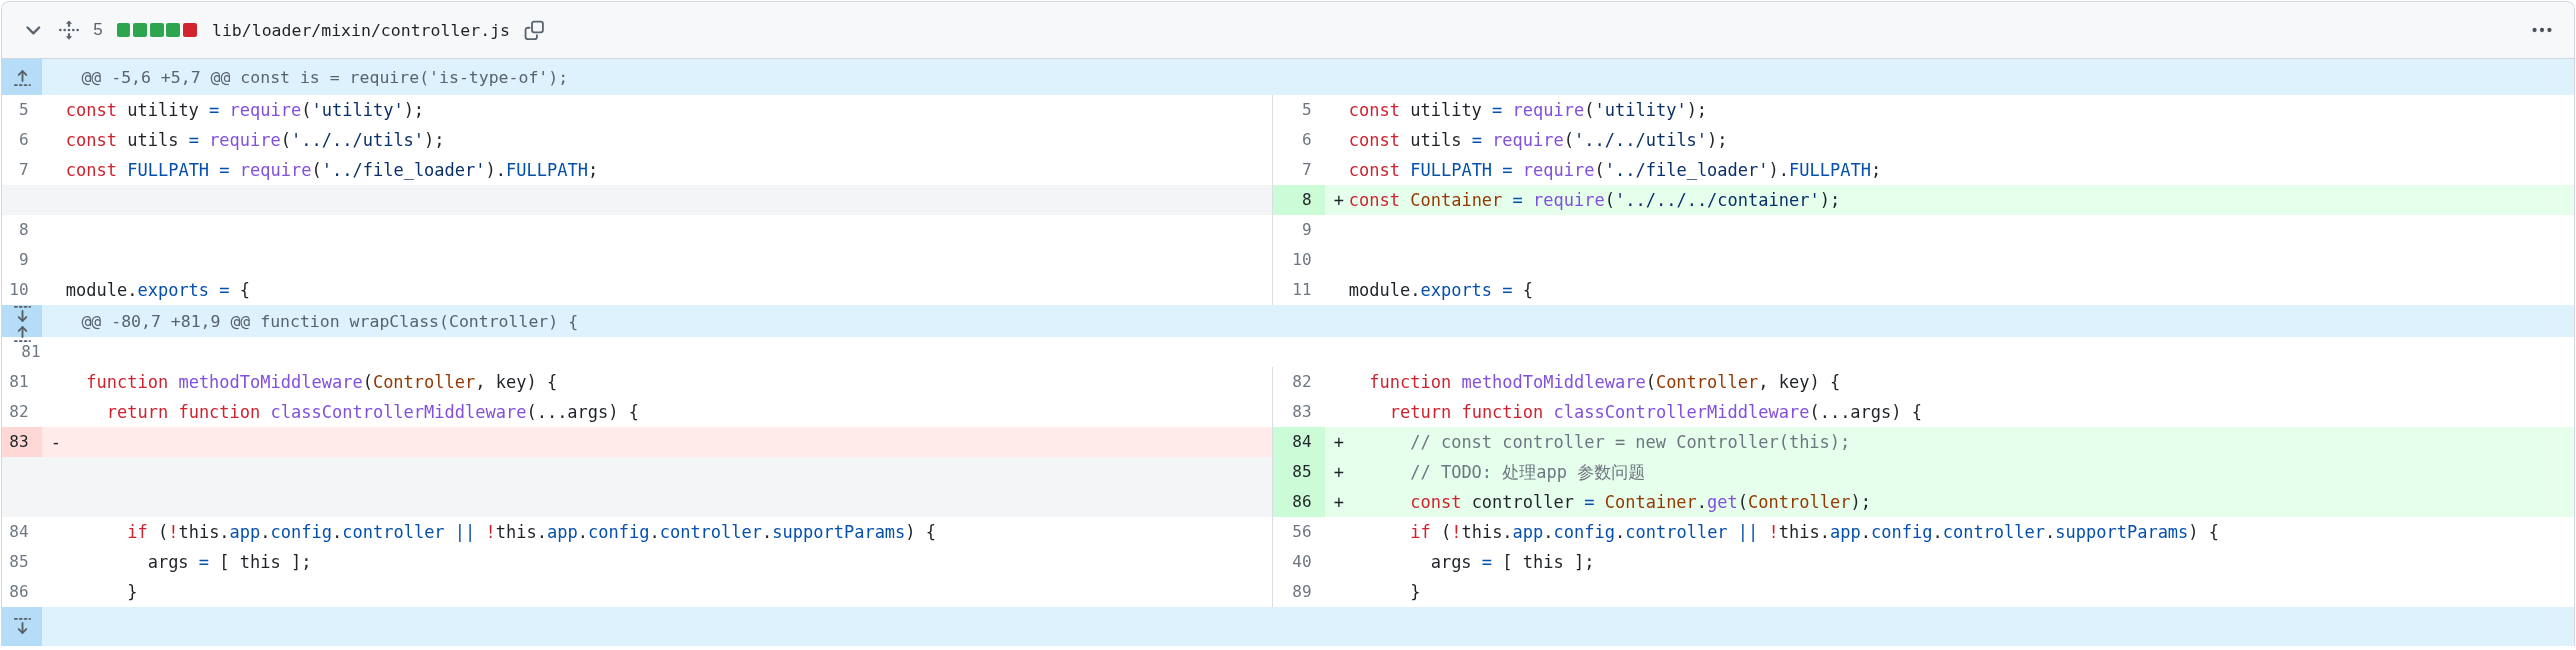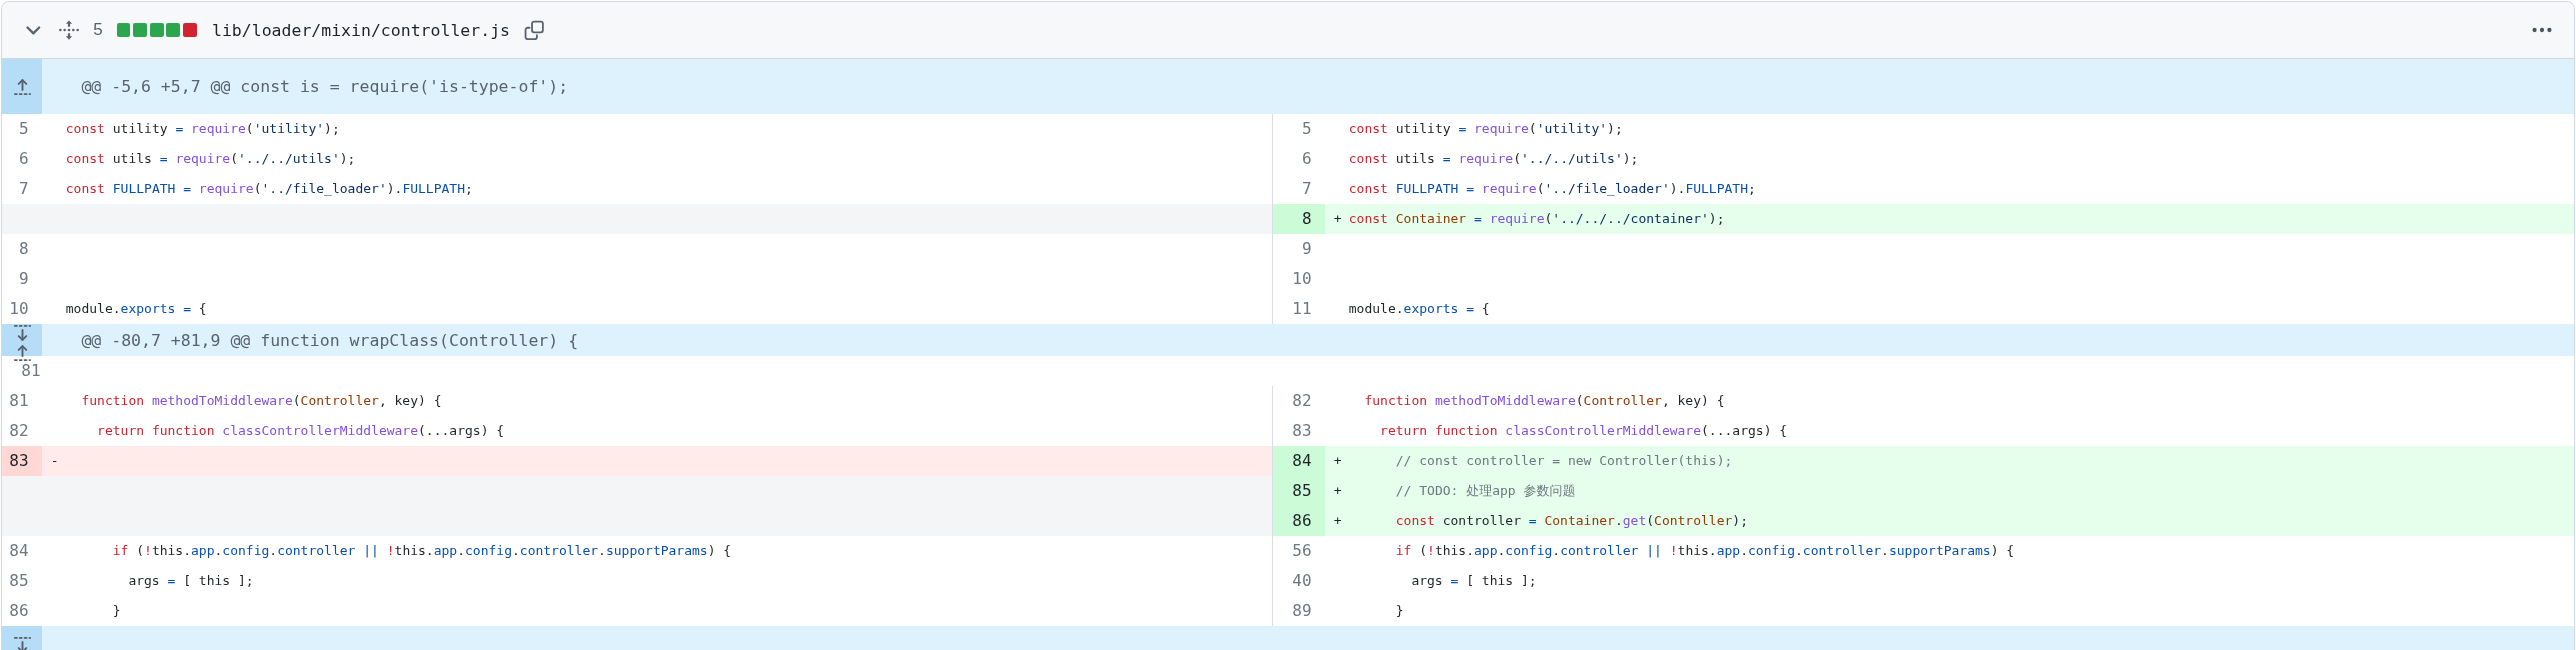"@@ -5,6 +5,7 @@ const" div.row { height: 55px -> 36px }
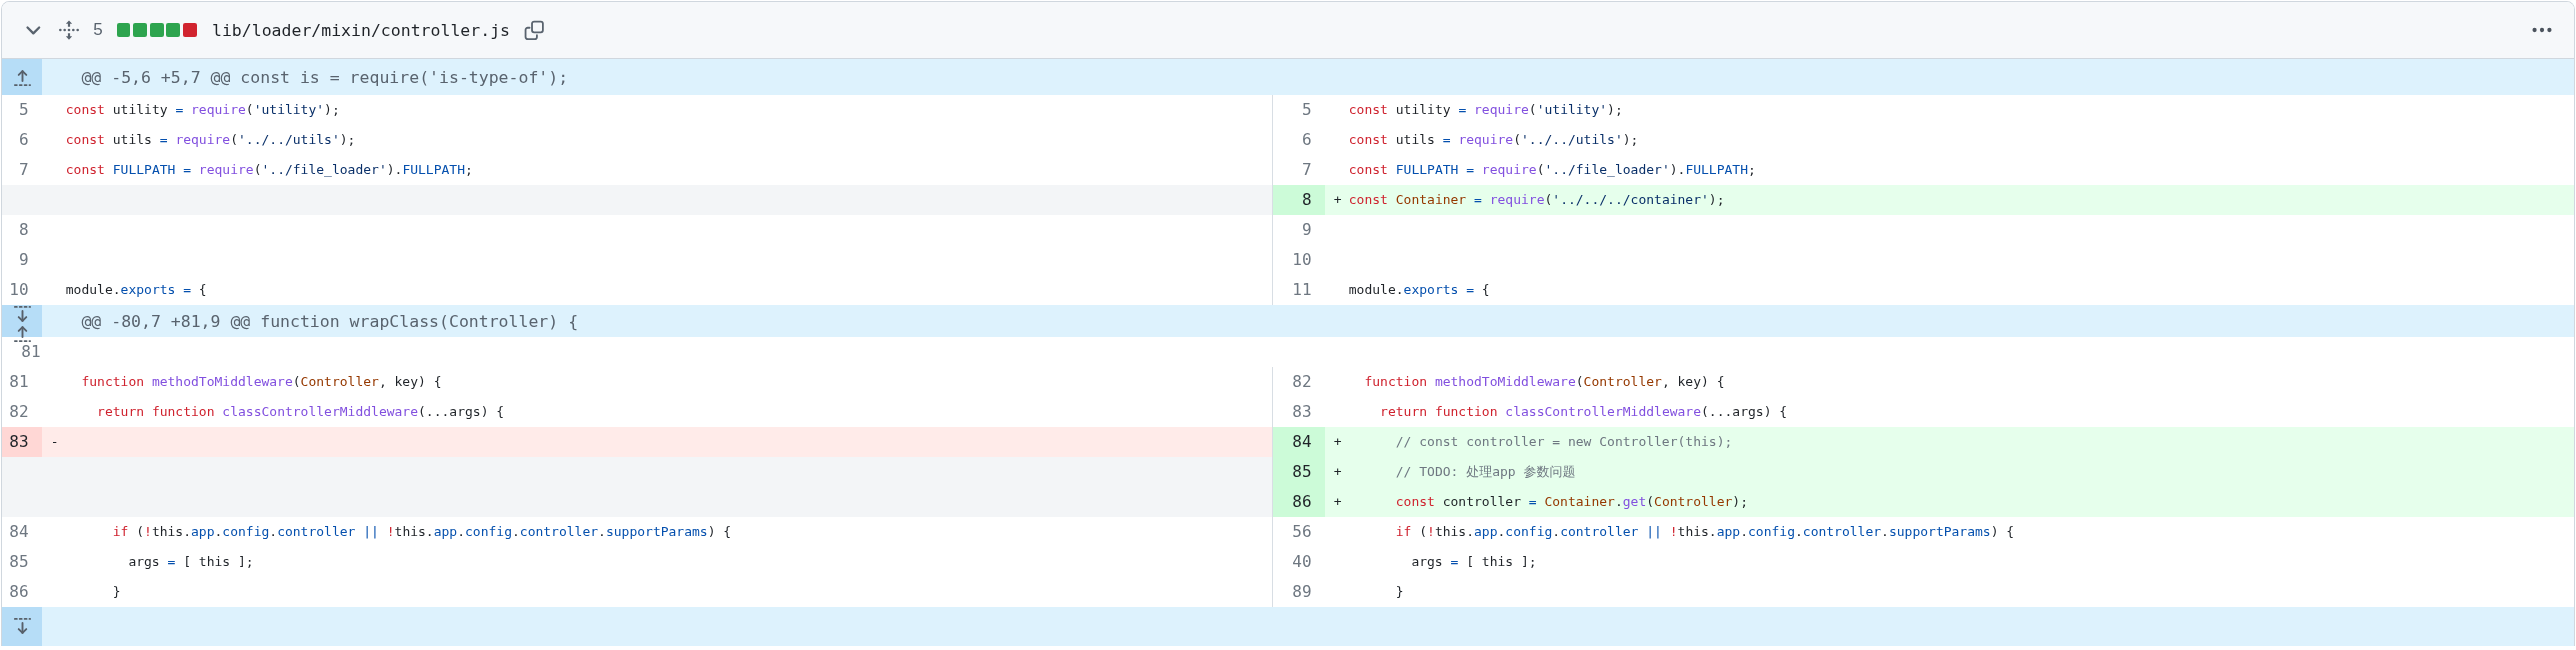"const utility = require('utility');" .codecell { font-size: 13px -> 17px }
